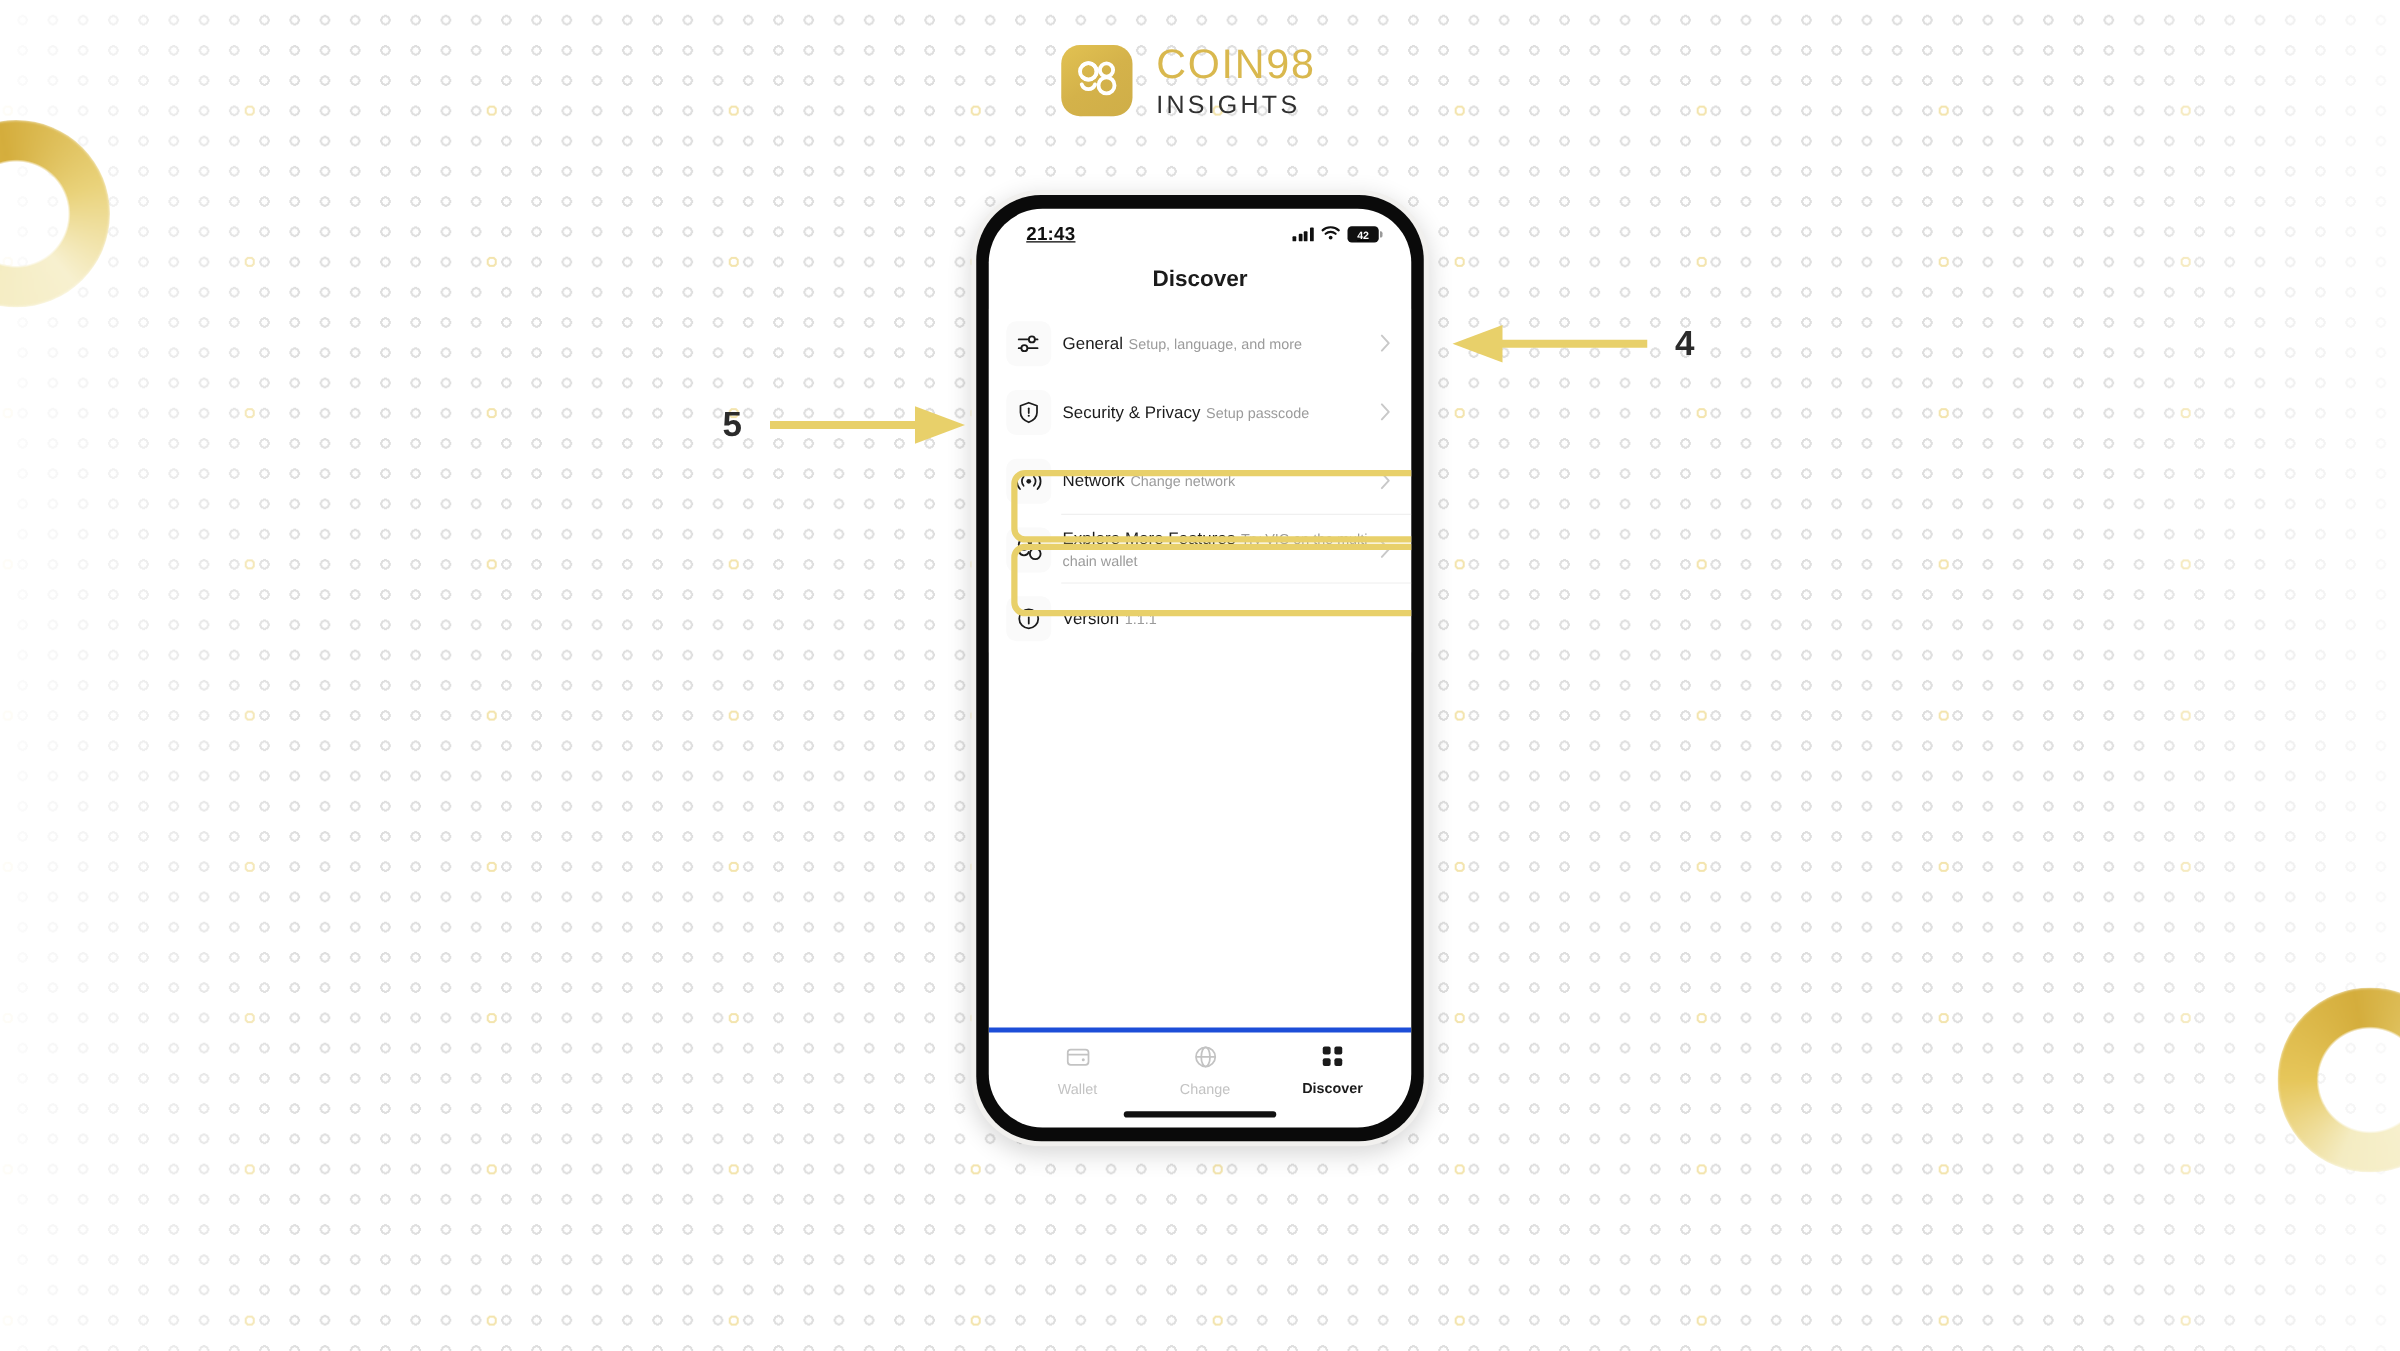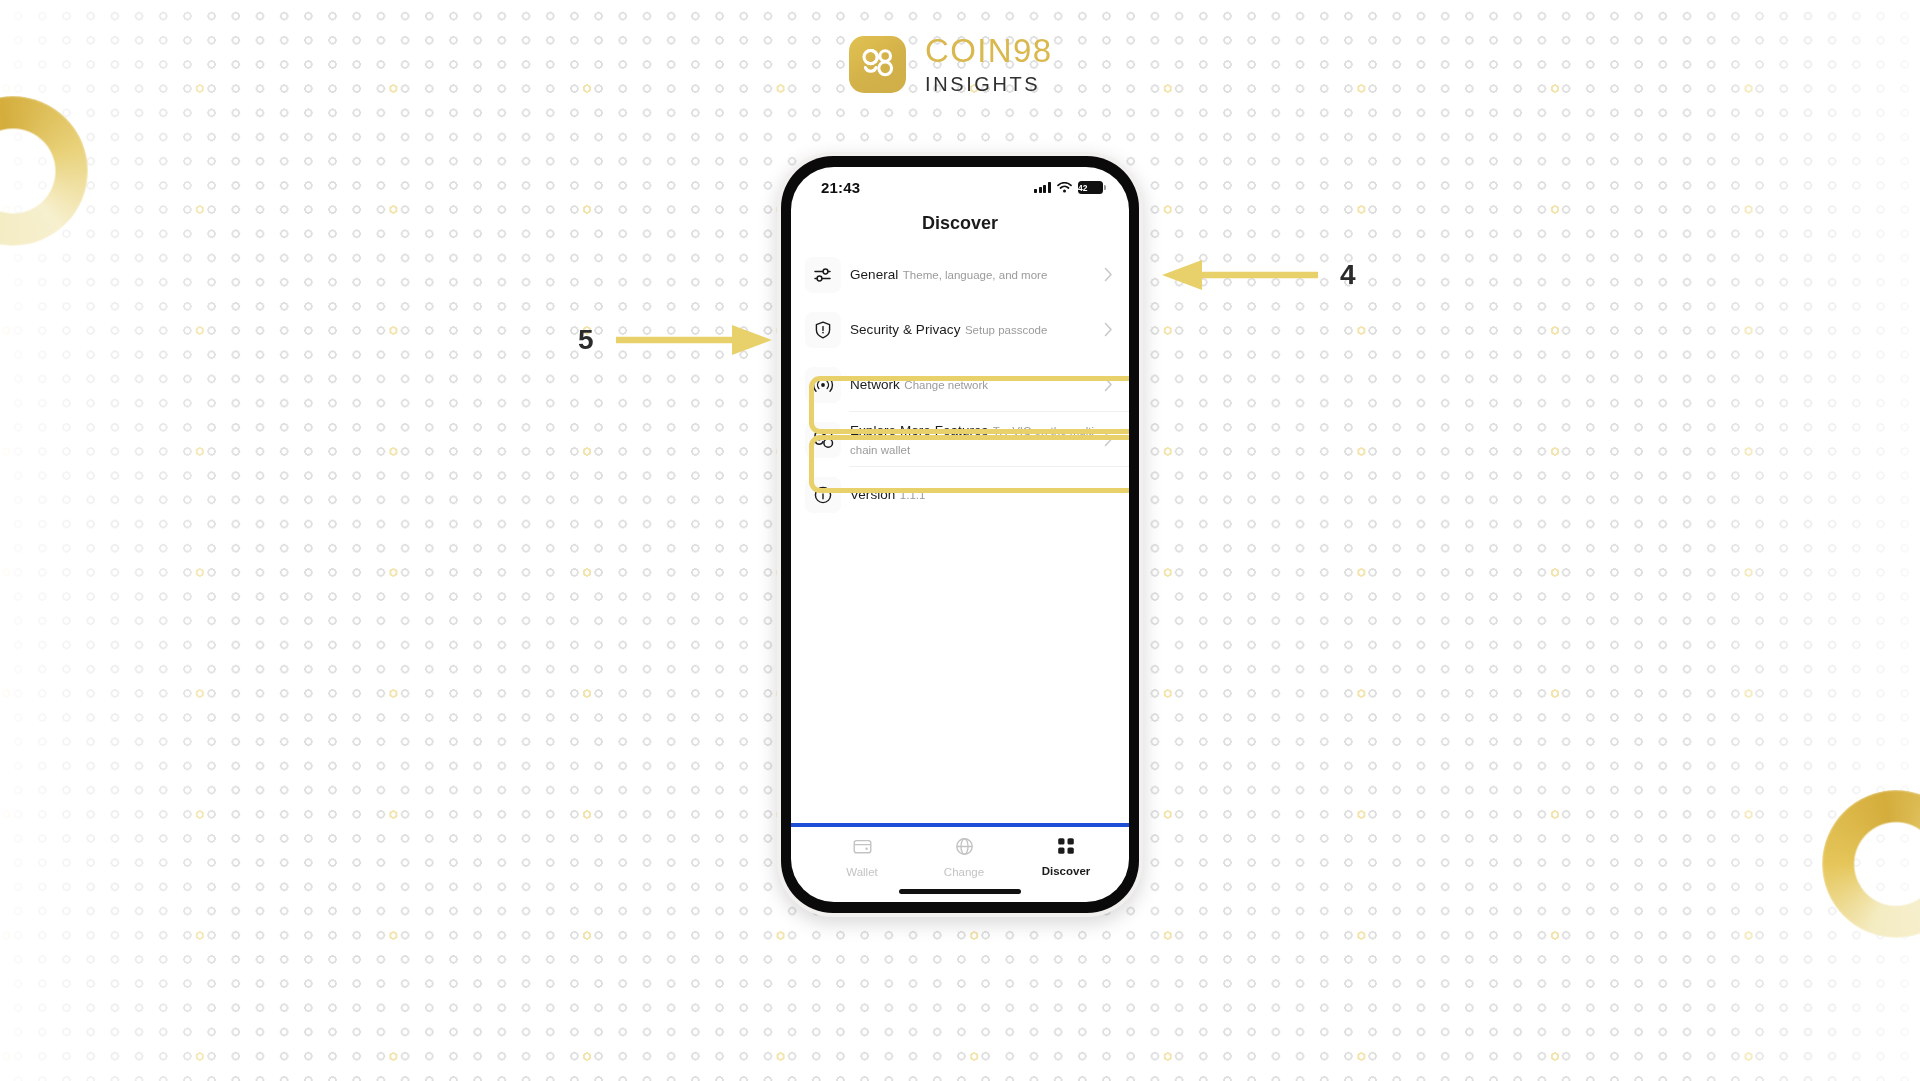"21:43" #status-bar { text-decoration: none -> underline }
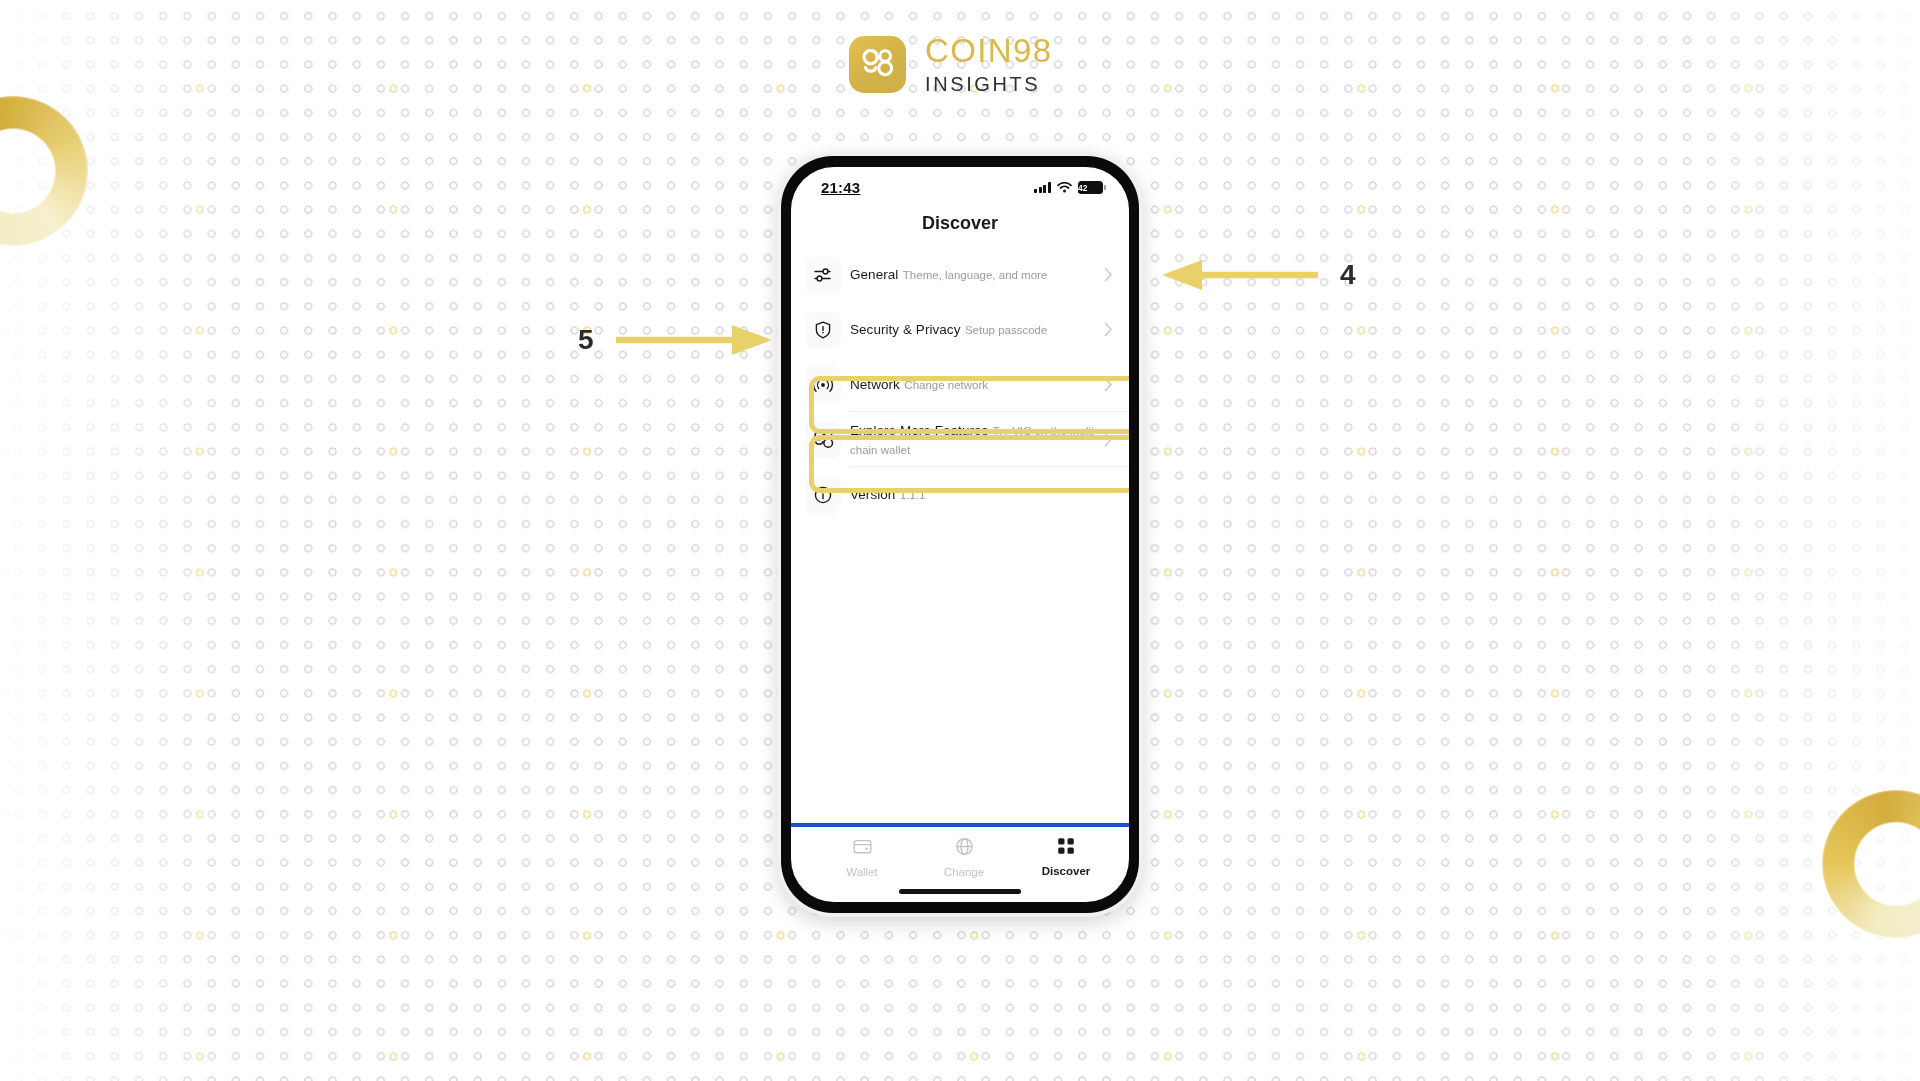"42" #battery { justify-content: flex-start -> center }
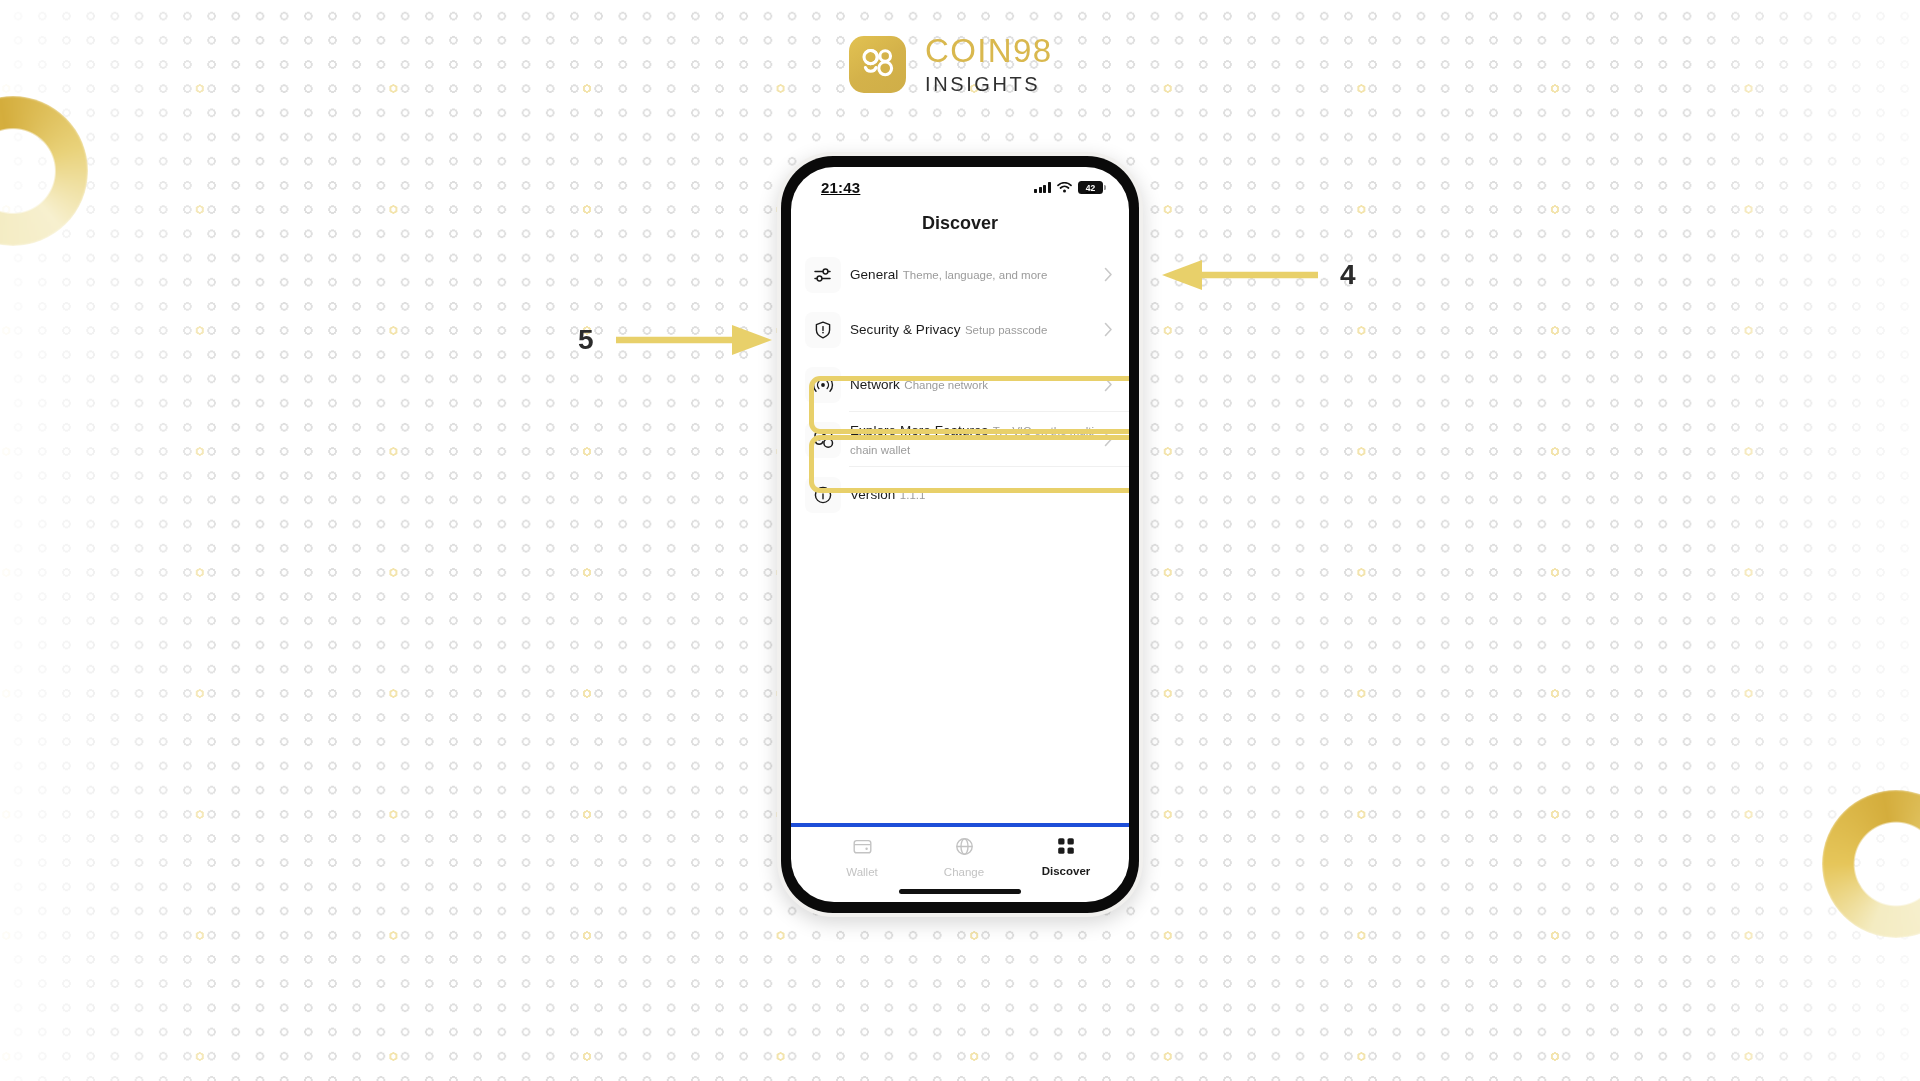"Theme, language, and more" span.row-sub { text: Theme -> Setup }
